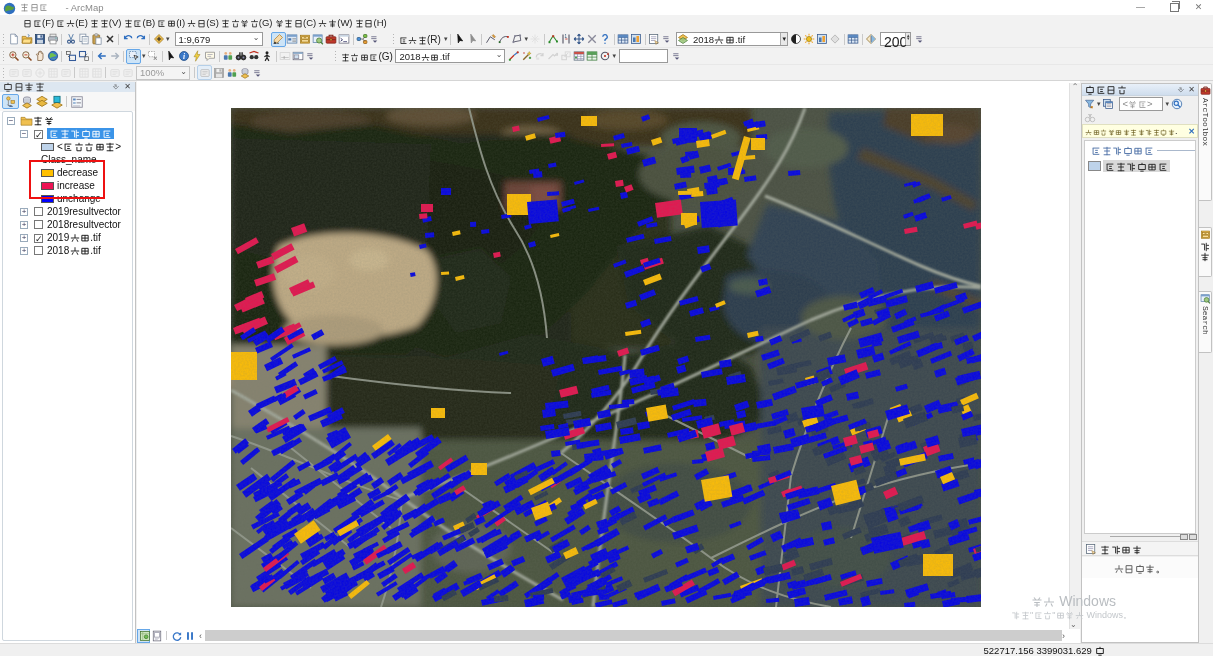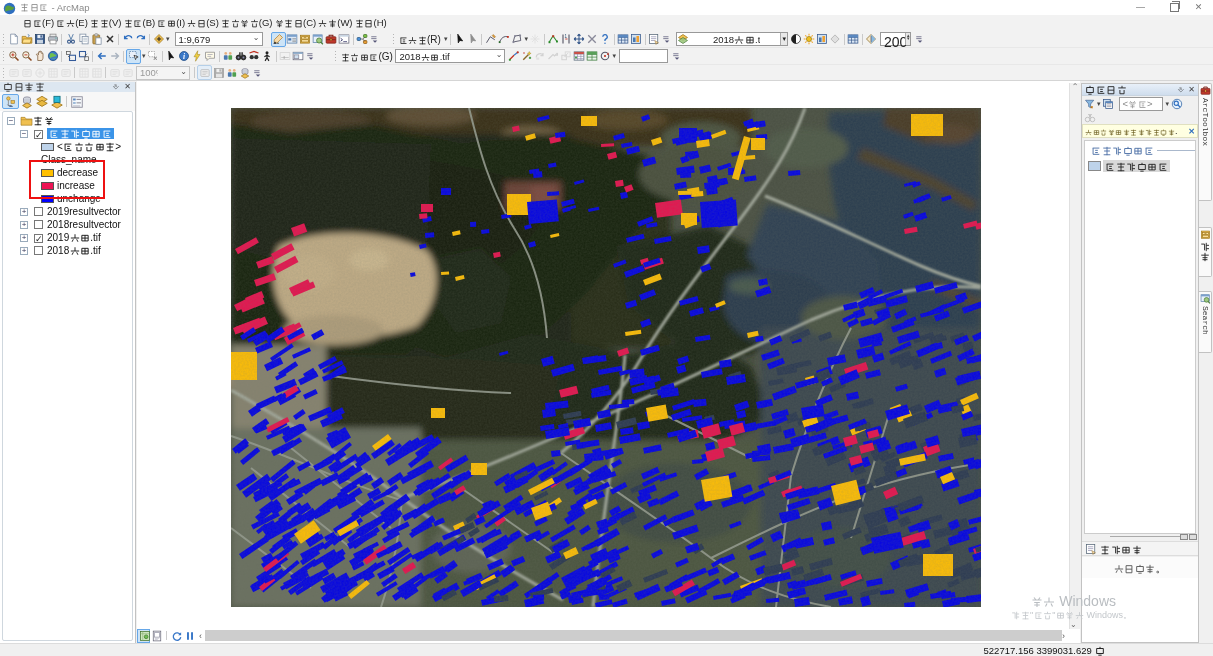"- ArcMap" span { margin-left: 3px -> 17px }
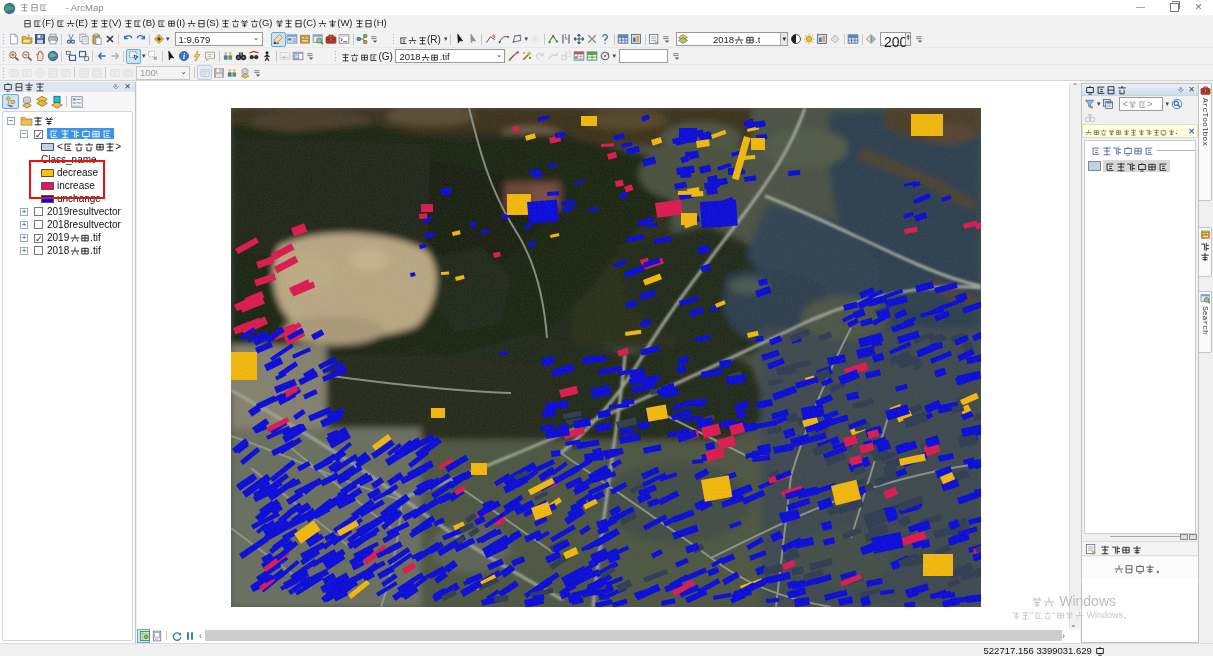"1:9,679" .combo { gap: 20px -> none }
